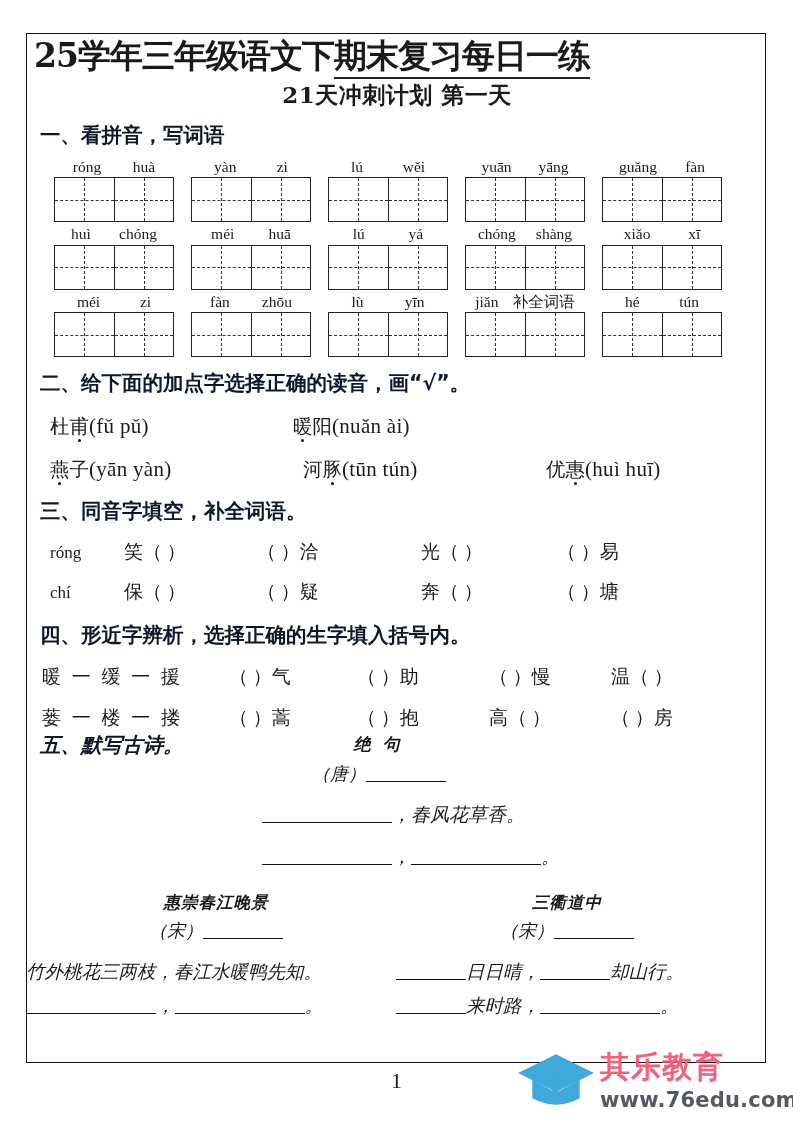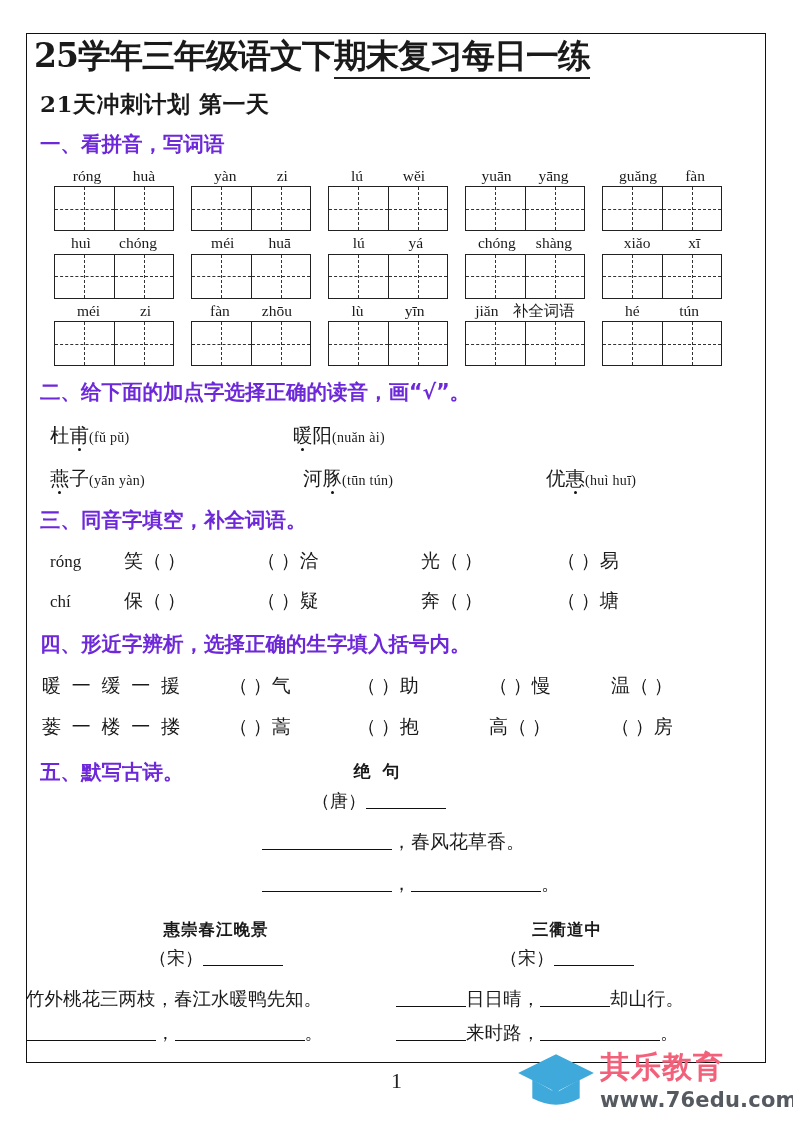"21天冲刺计划 第一天" .sub-title { margin-top: 14px -> 5px; text-align: left -> center }
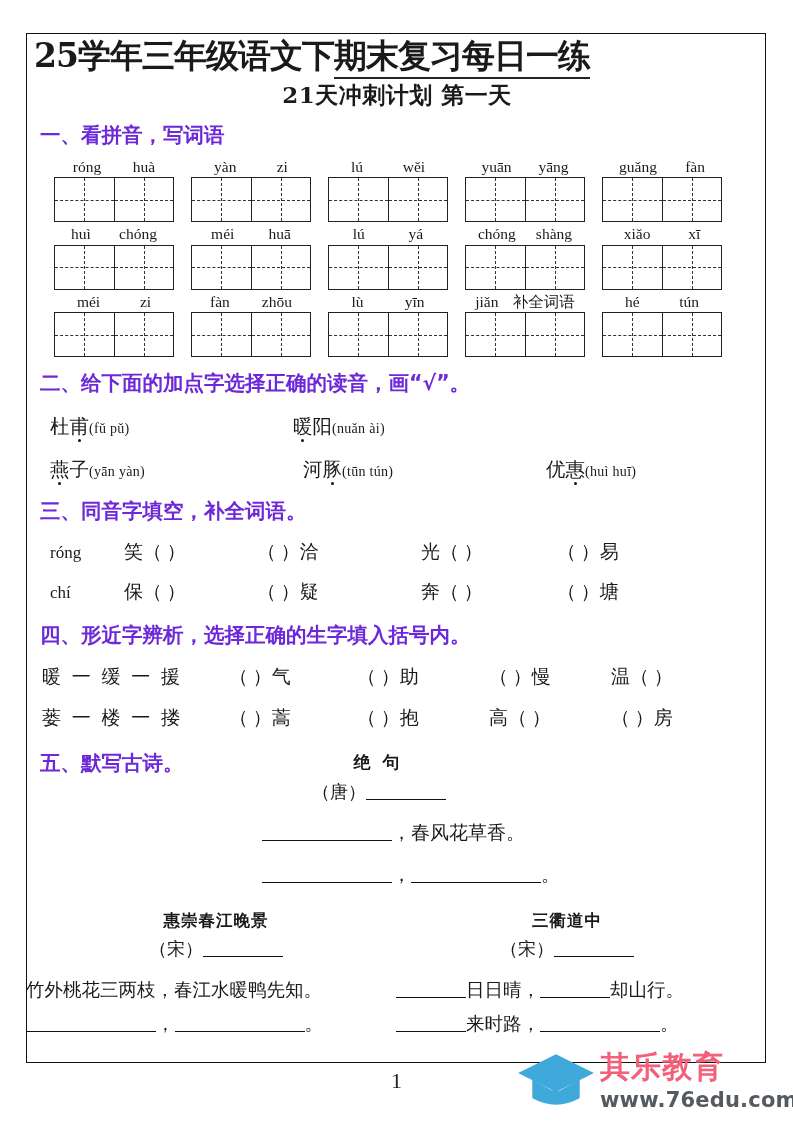"一、看拼音，写词语" .sec-head { color: #6d28d9 -> #0f172a }
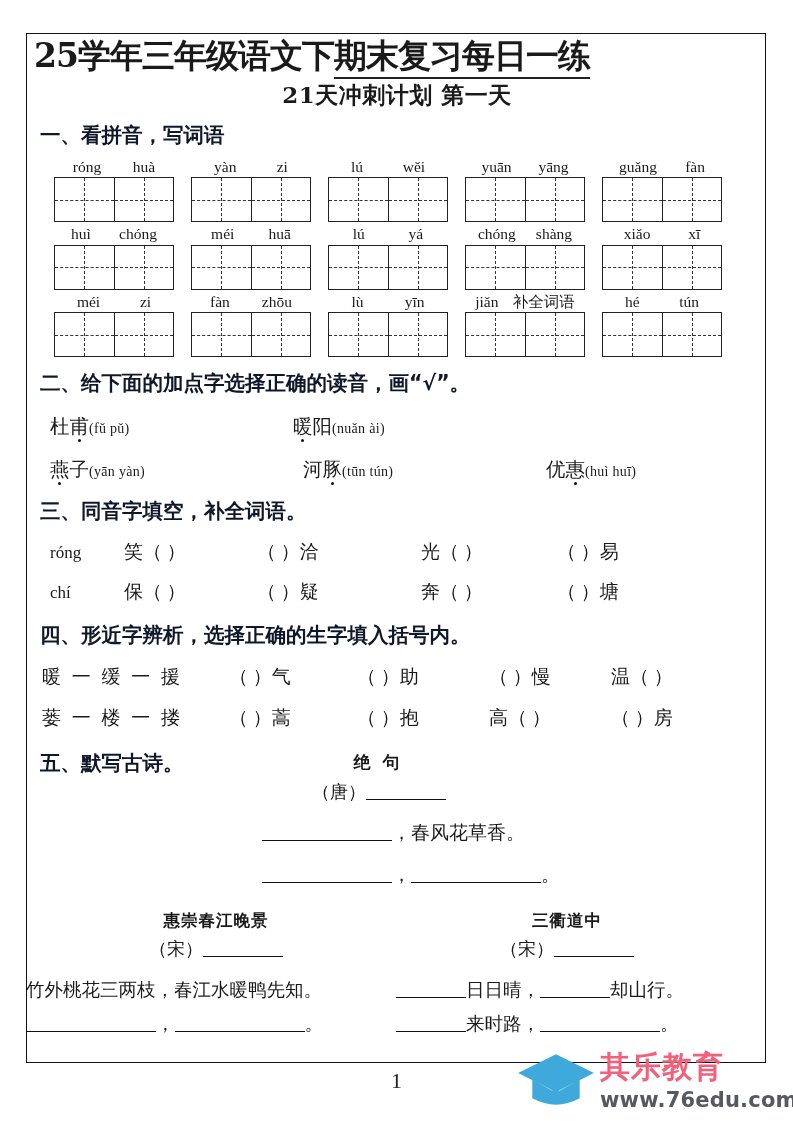"(fǔ pǔ)" .s2-item .rdg { font-size: 14px -> 21px }
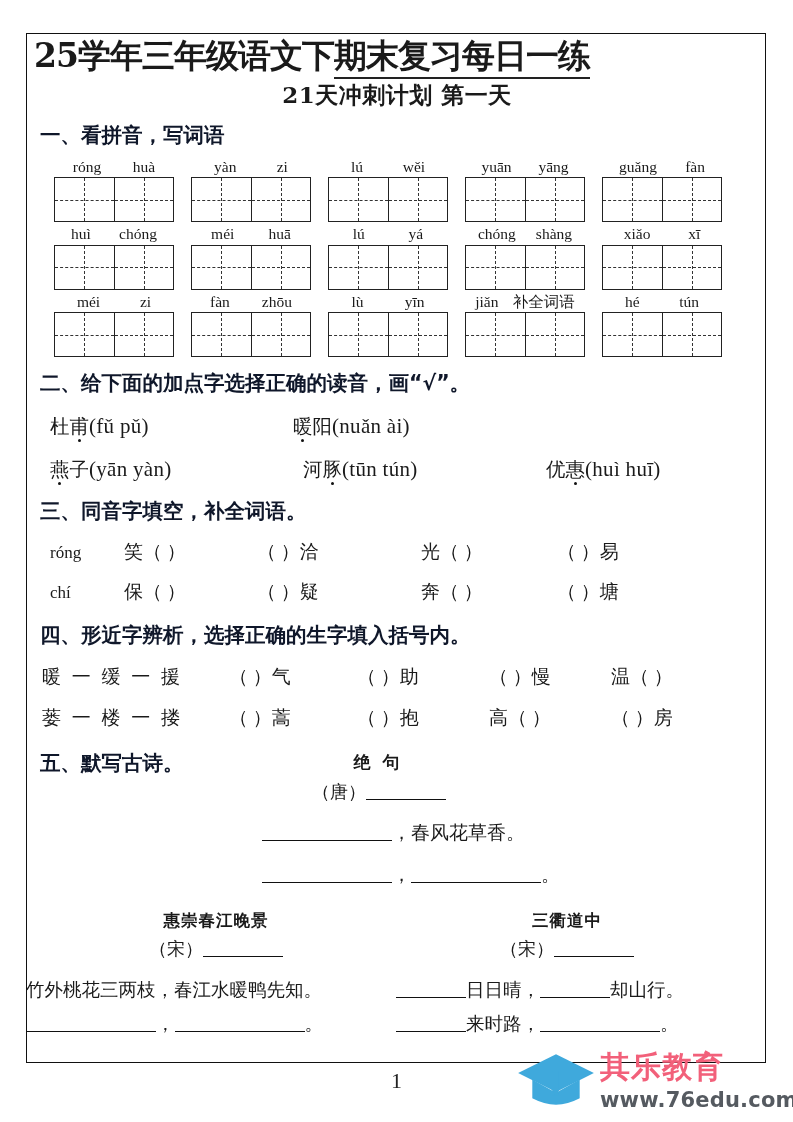"五、默写古诗。" .s5 { font-style: none -> italic; margin-top: 18px -> none }
